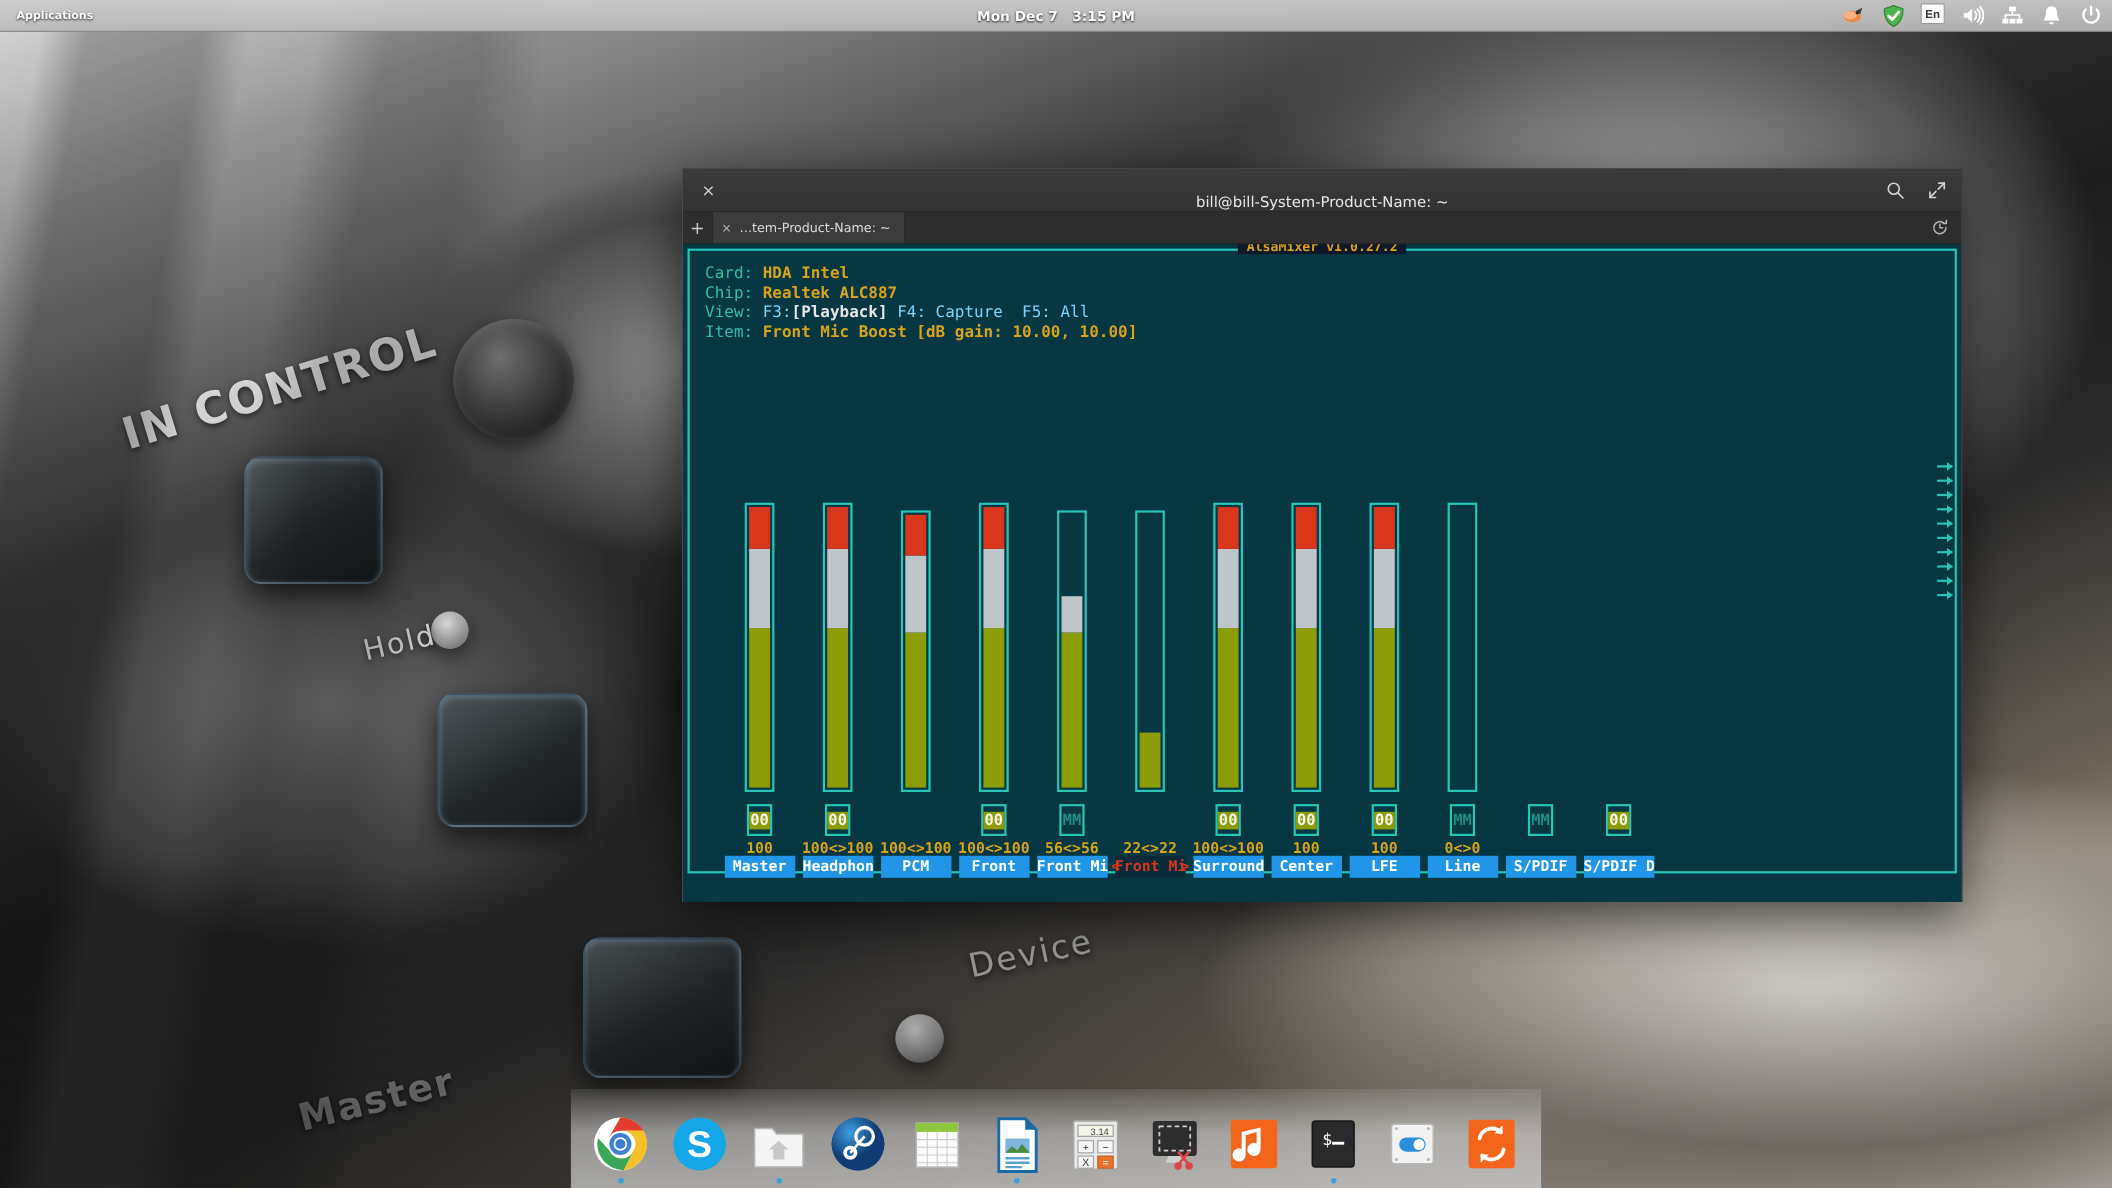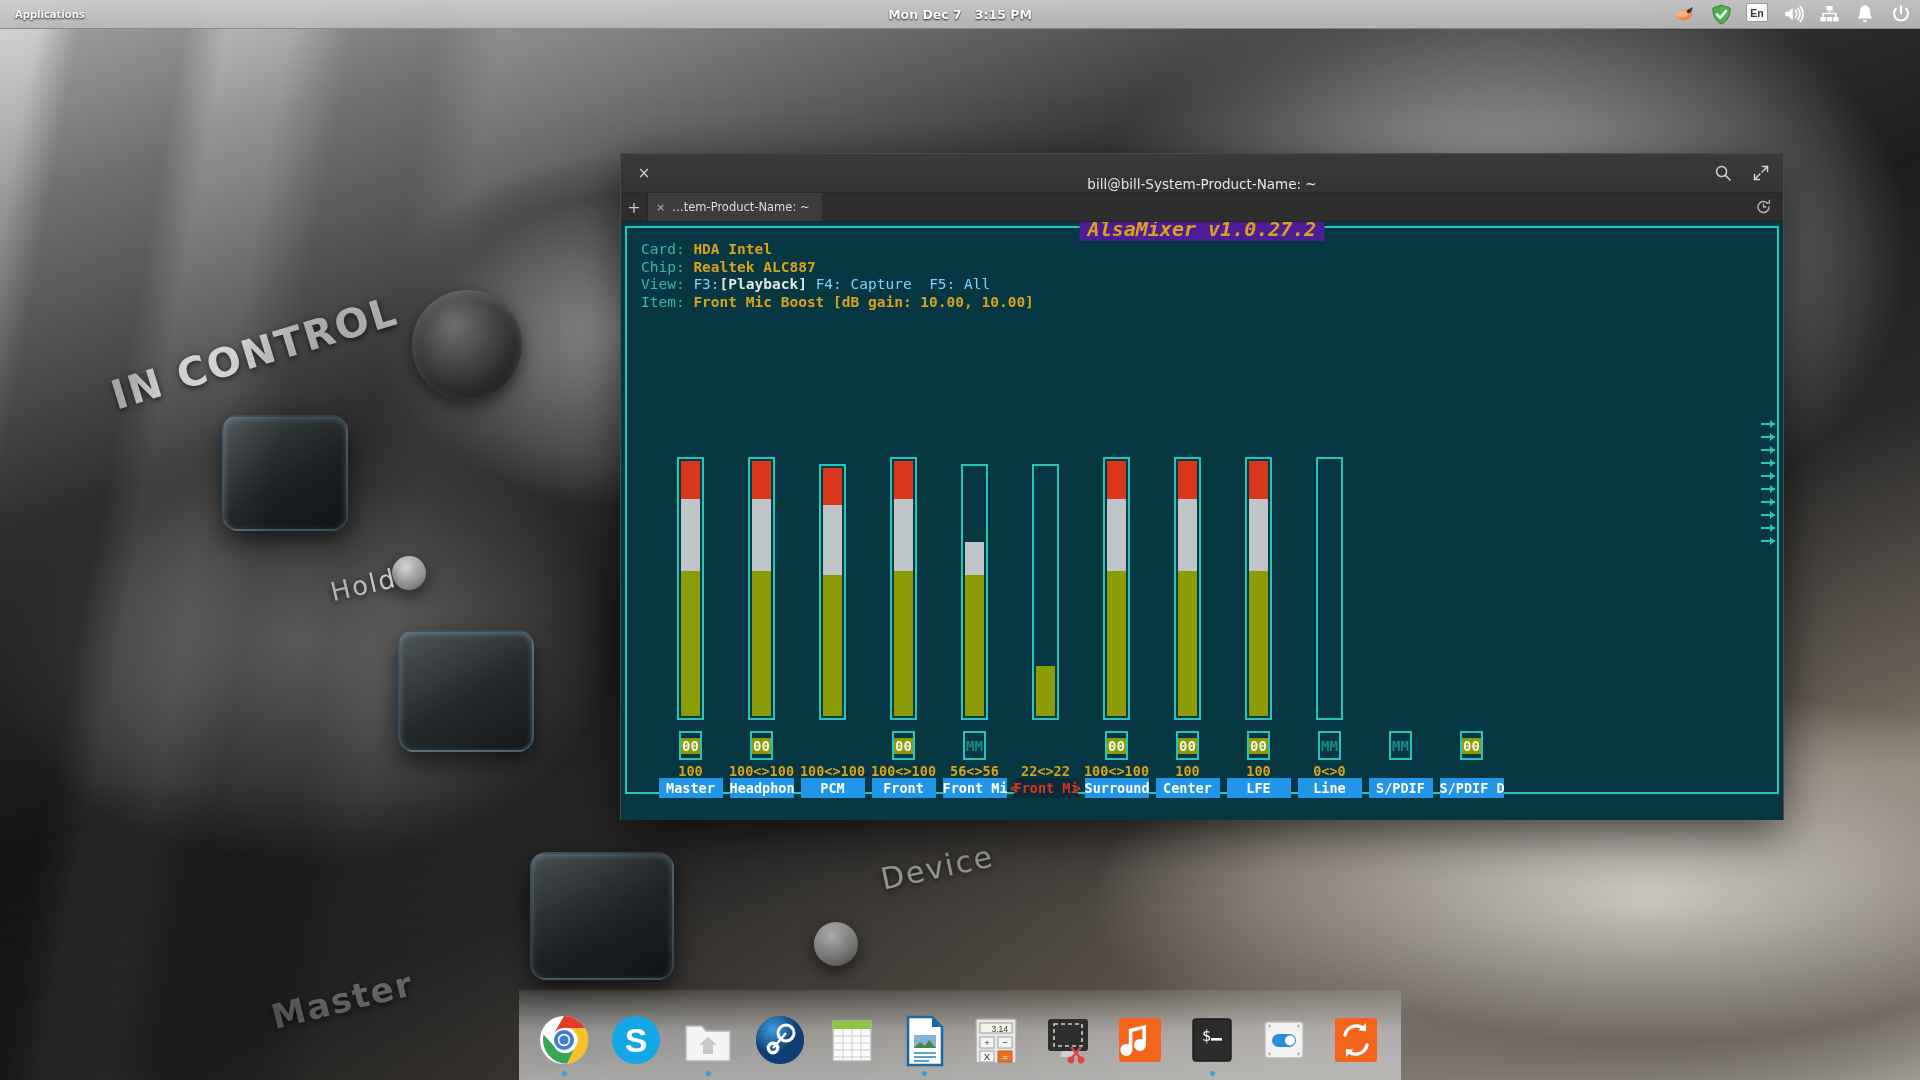"AlsaMixer v1.0.27.2" #alsa-title { background: #4c1d95 -> #0f172a; font-size: 20px -> 12px; font-style: italic -> none }
